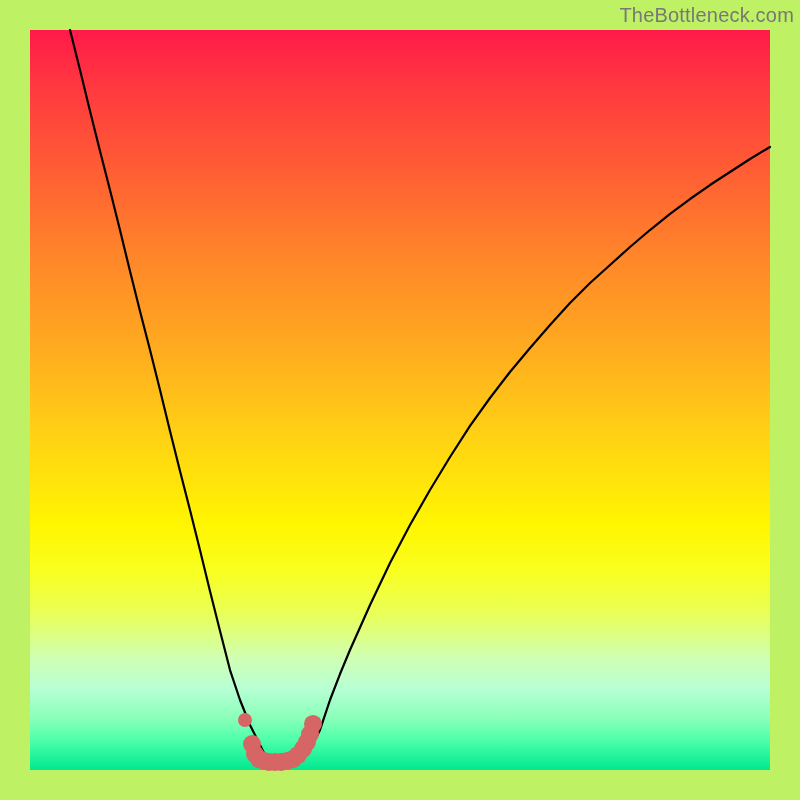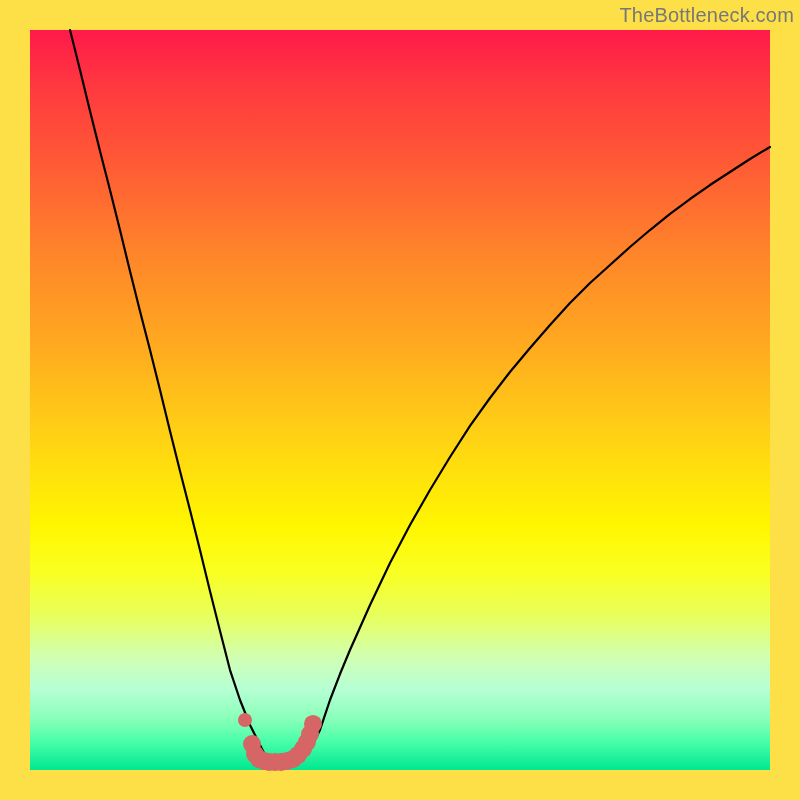"TheBottleneck.com" .frame { background: #fde047 -> #bef264 }
